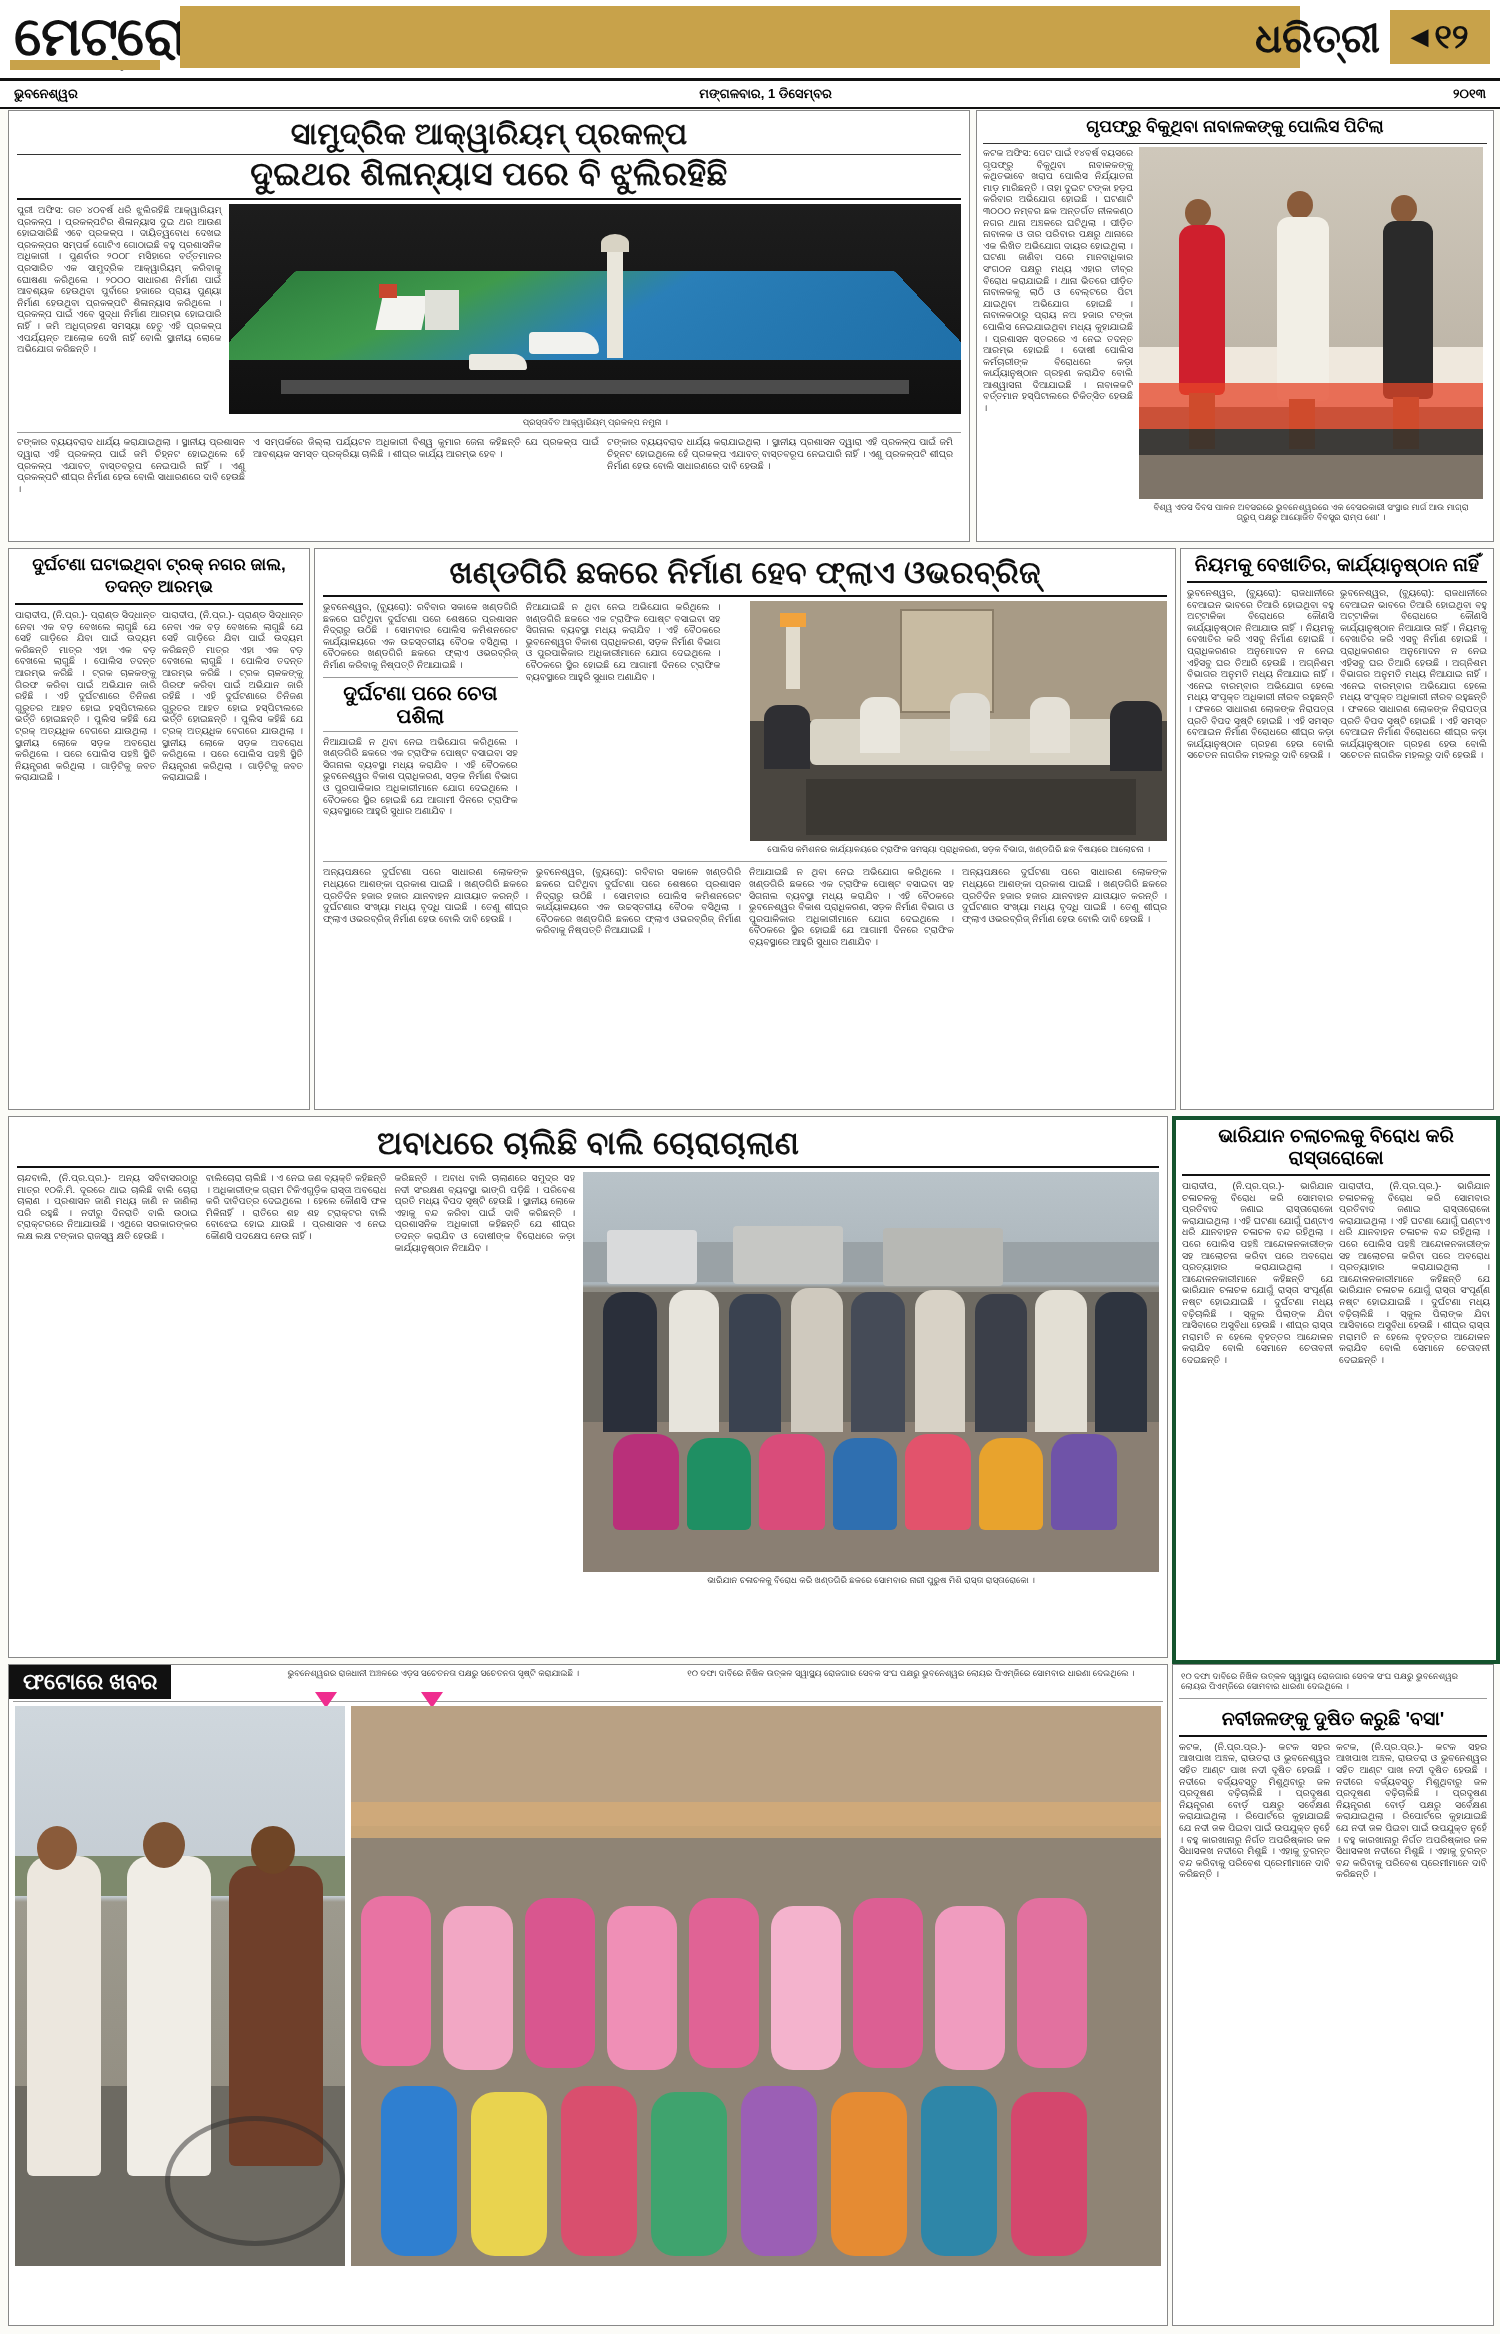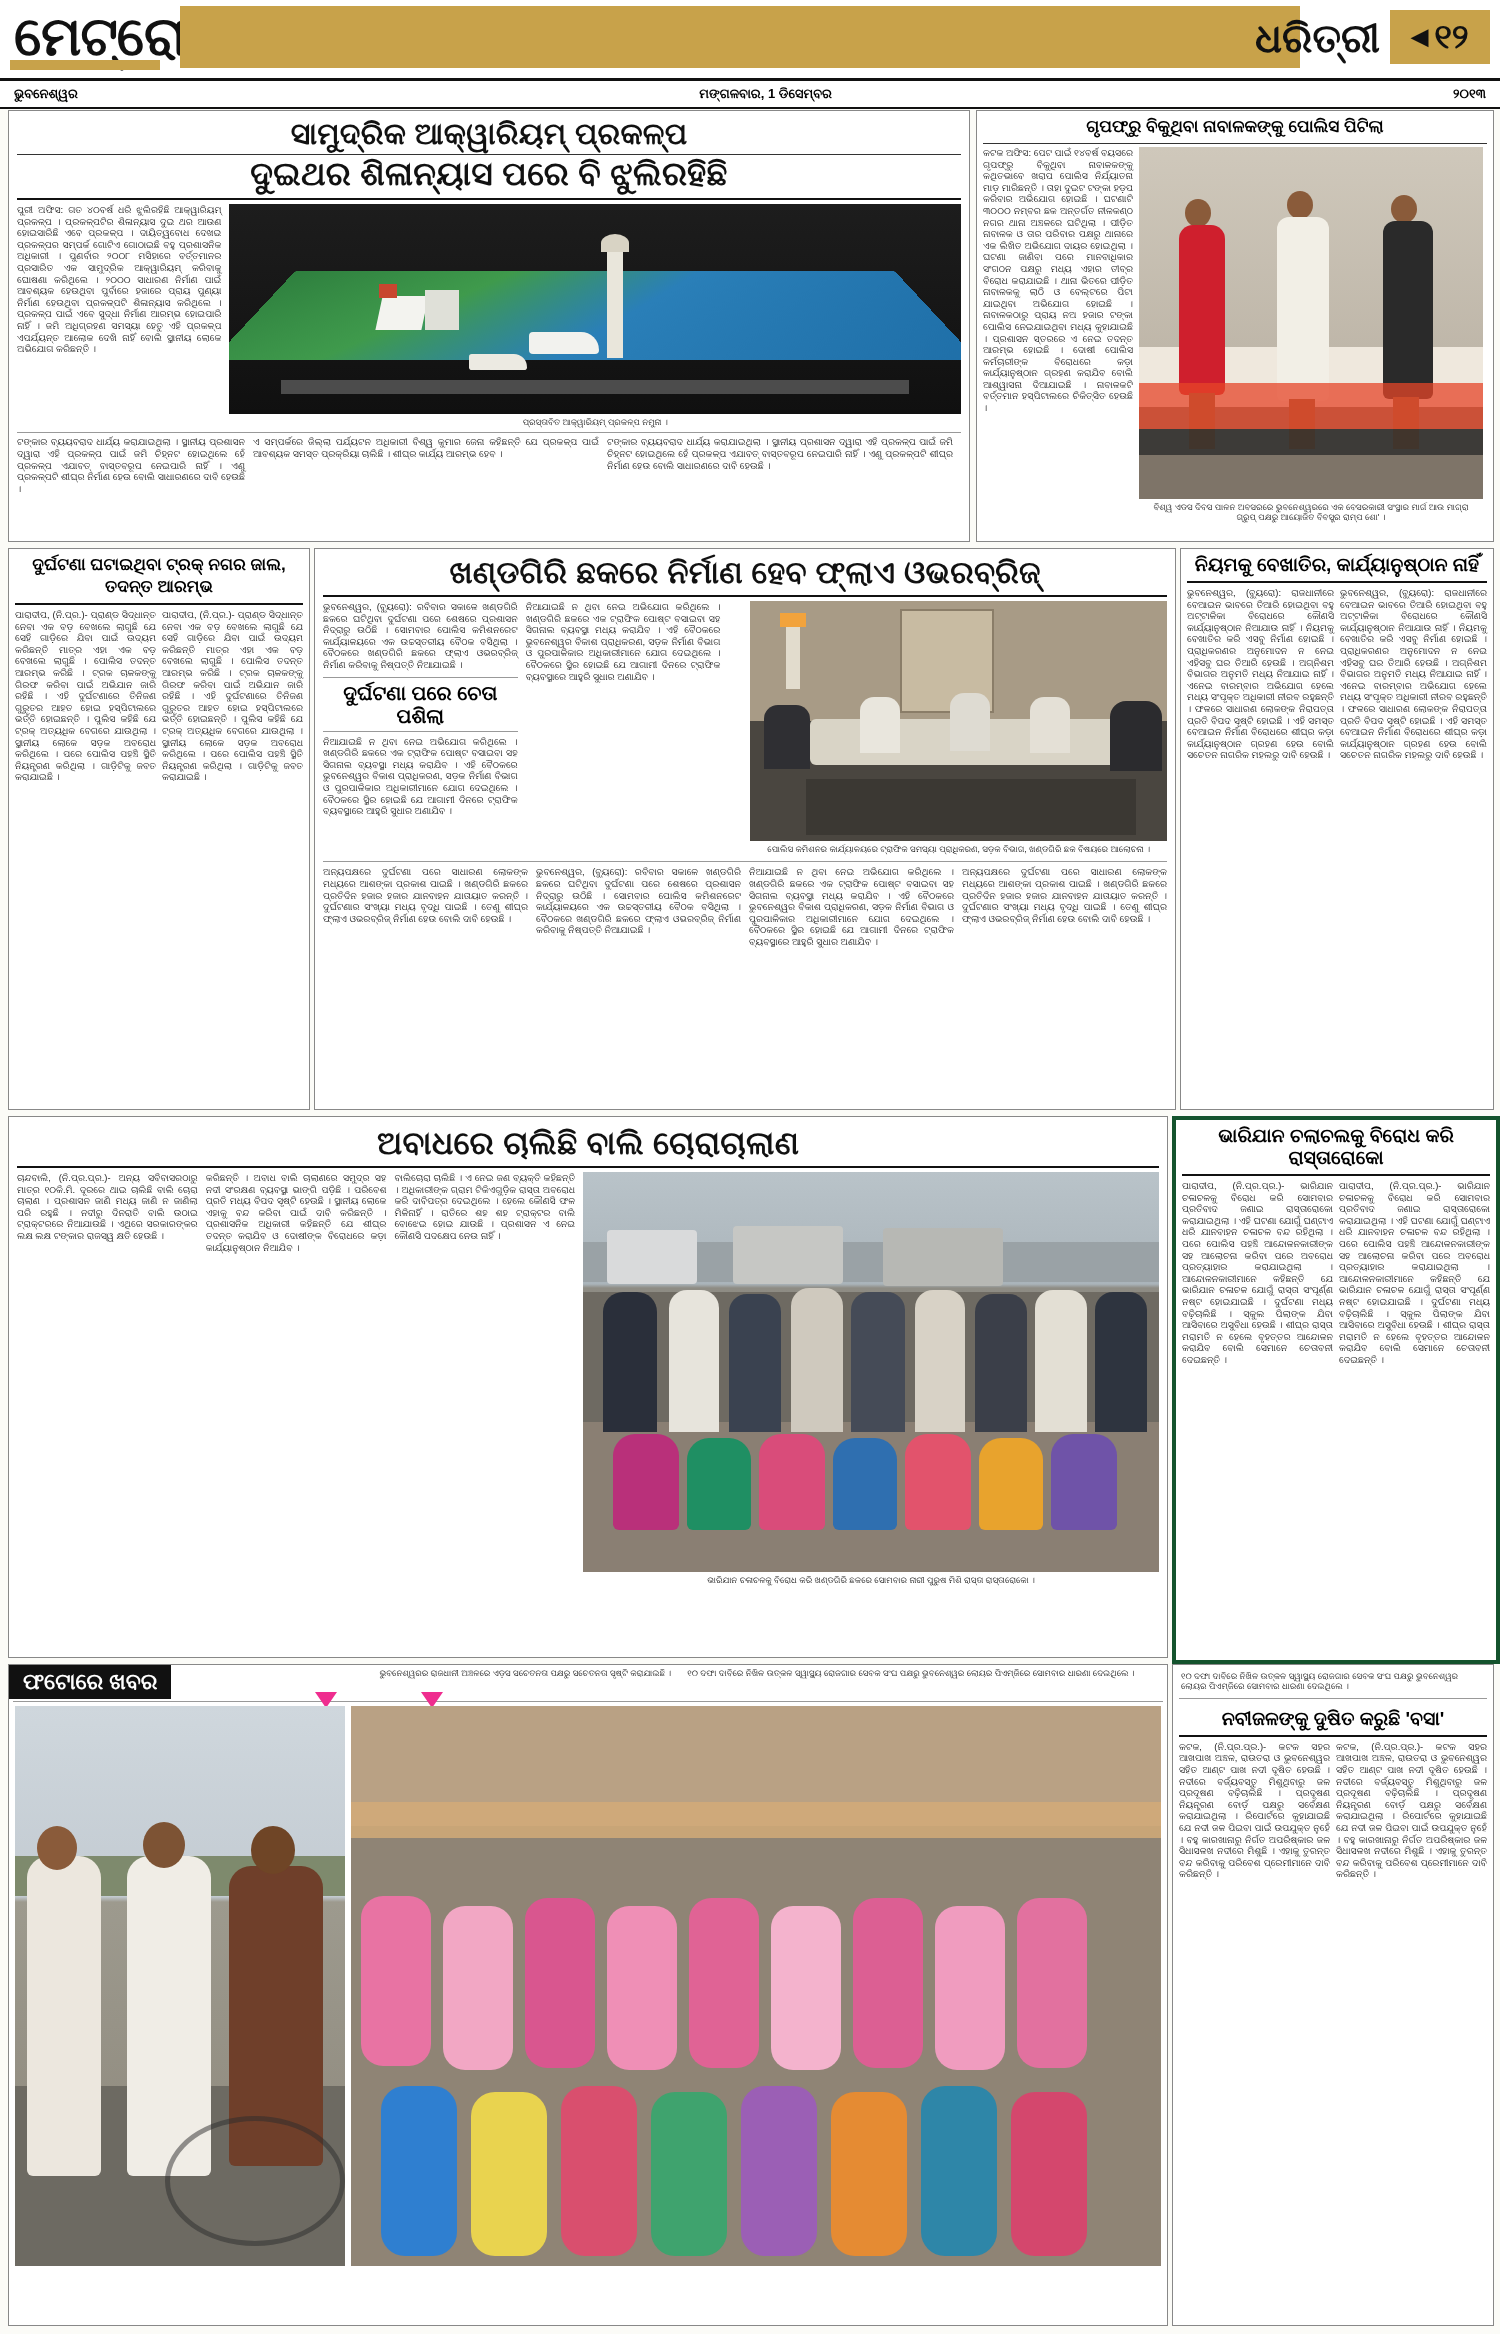"କରିଛନ୍ତି । ଅବାଧ ବାଲି ଚାଲାଣରେ" div { order: before "ବାଲିଚୋରା ଚାଲିଛି । ଏ ନେଇ" -> after "ବାଲିଚୋରା ଚାଲିଛି । ଏ ନେଇ" }
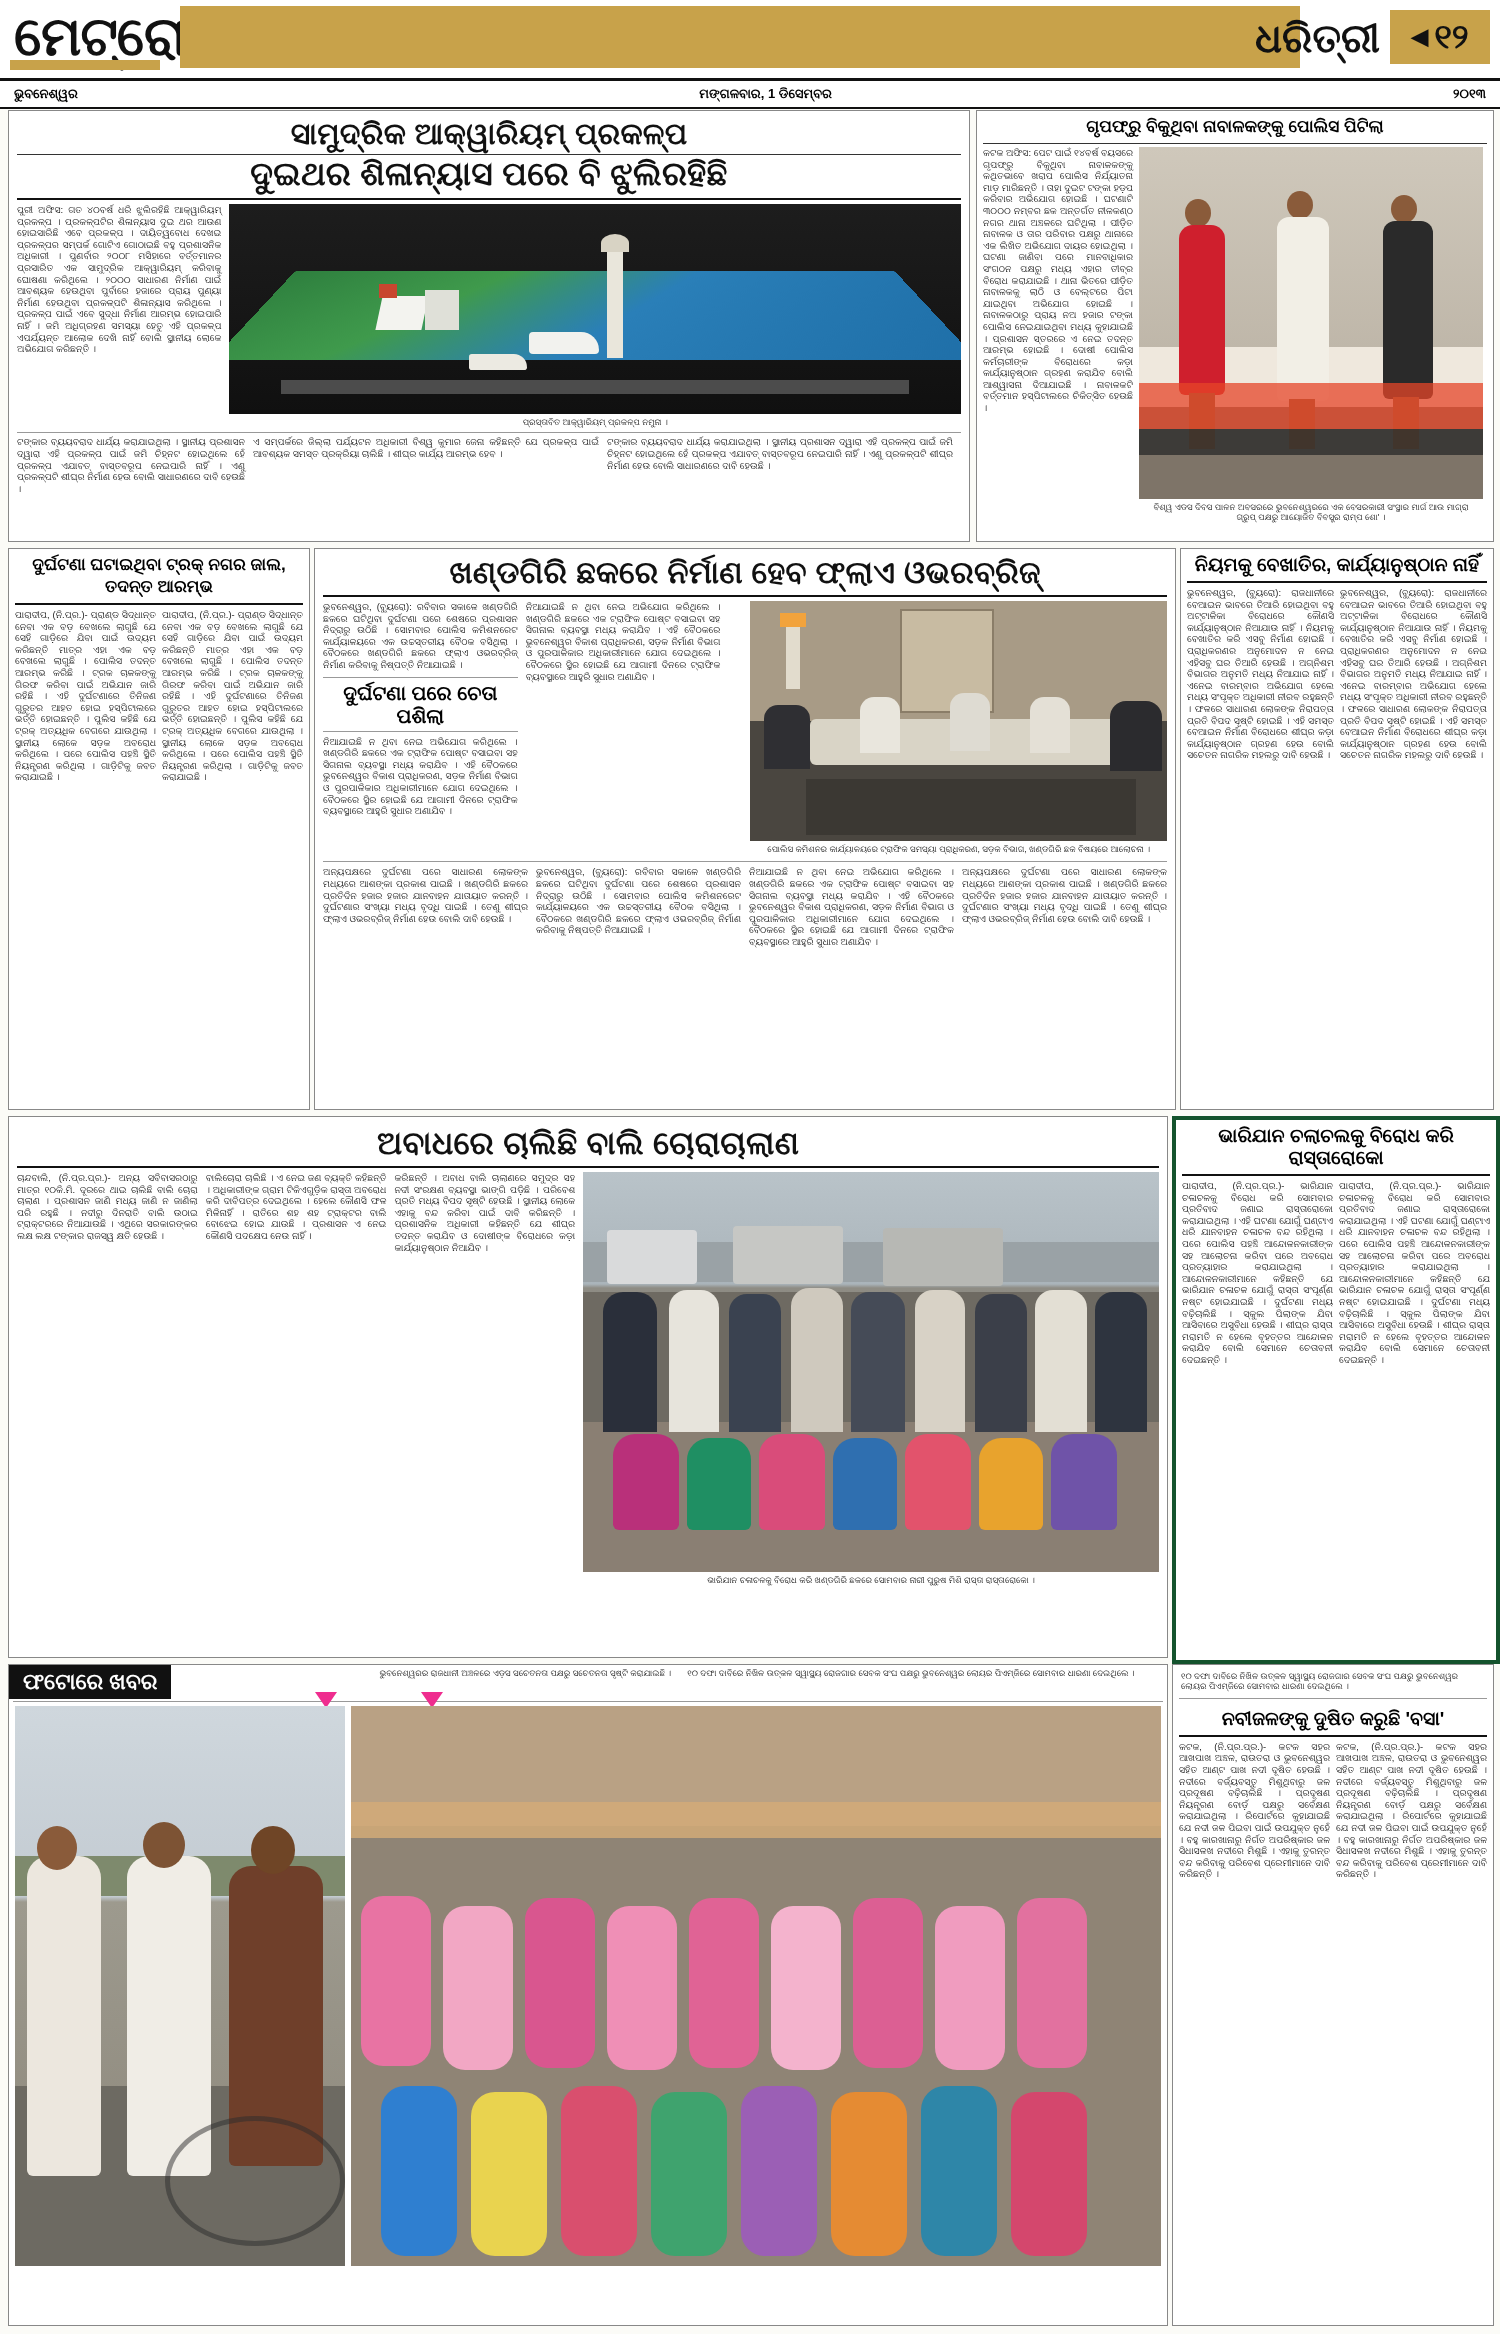"ଭୁବନେଶ୍ୱରର ରାଜଧାନୀ ଅଞ୍ଚଳରେ ଏଡ଼ସ ସଚେତନତା" div.caption { text-align: right -> center }
